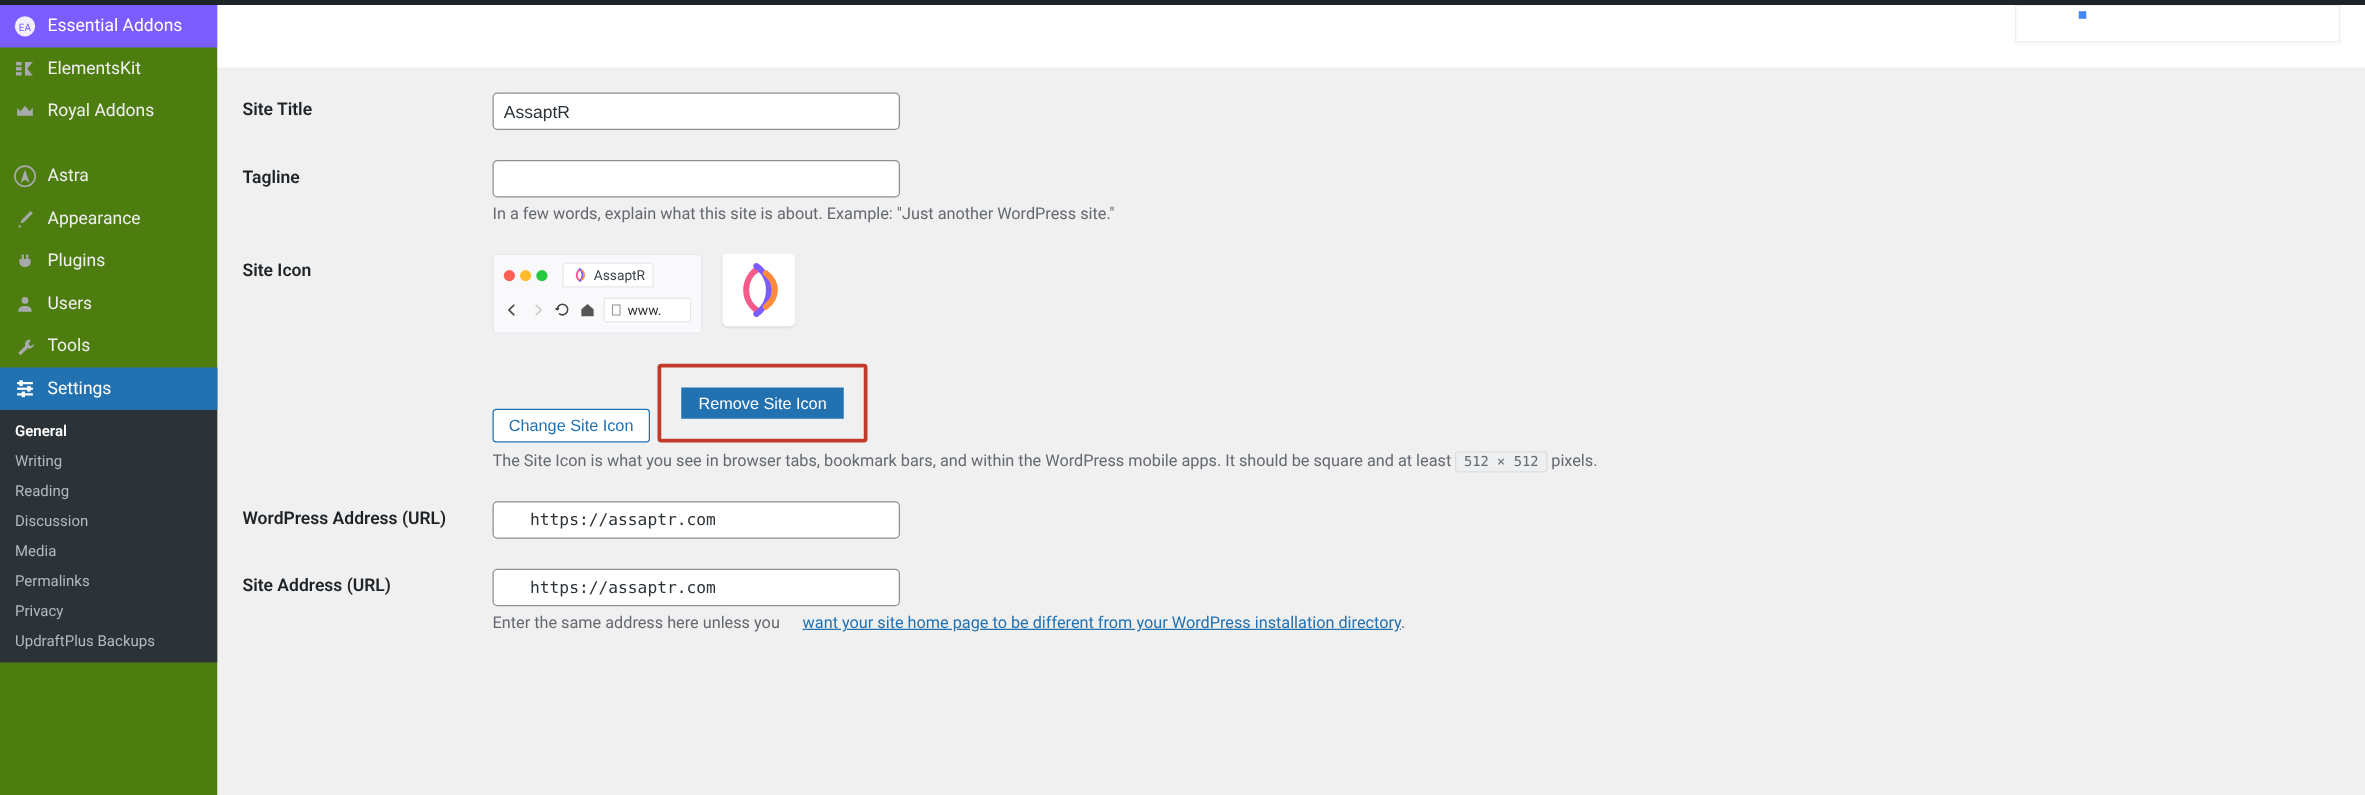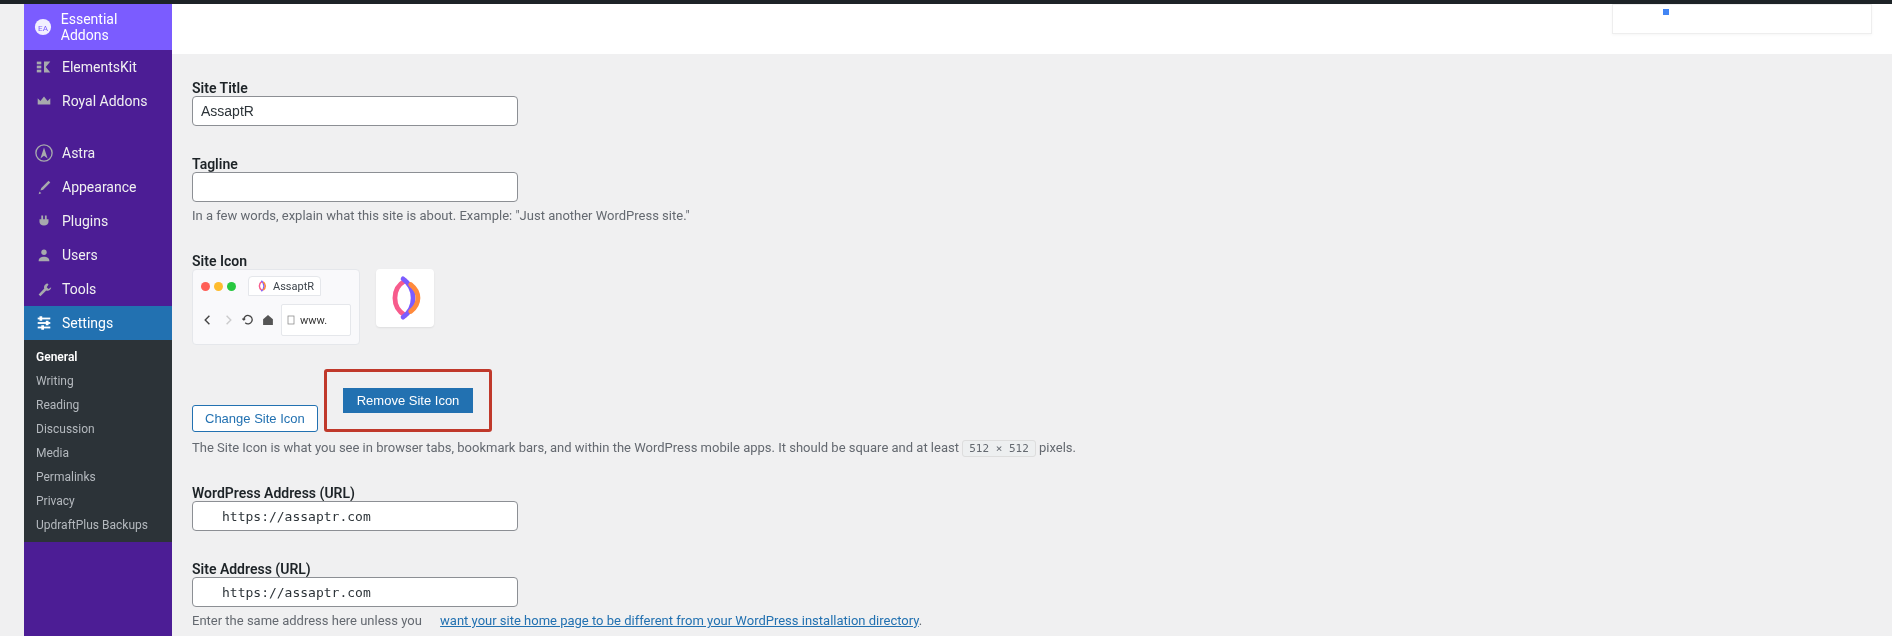"EA" .sidebar { background: #4c1d95 -> #4d7c0f; margin-left: 24px -> none; width: 148px -> 174px }
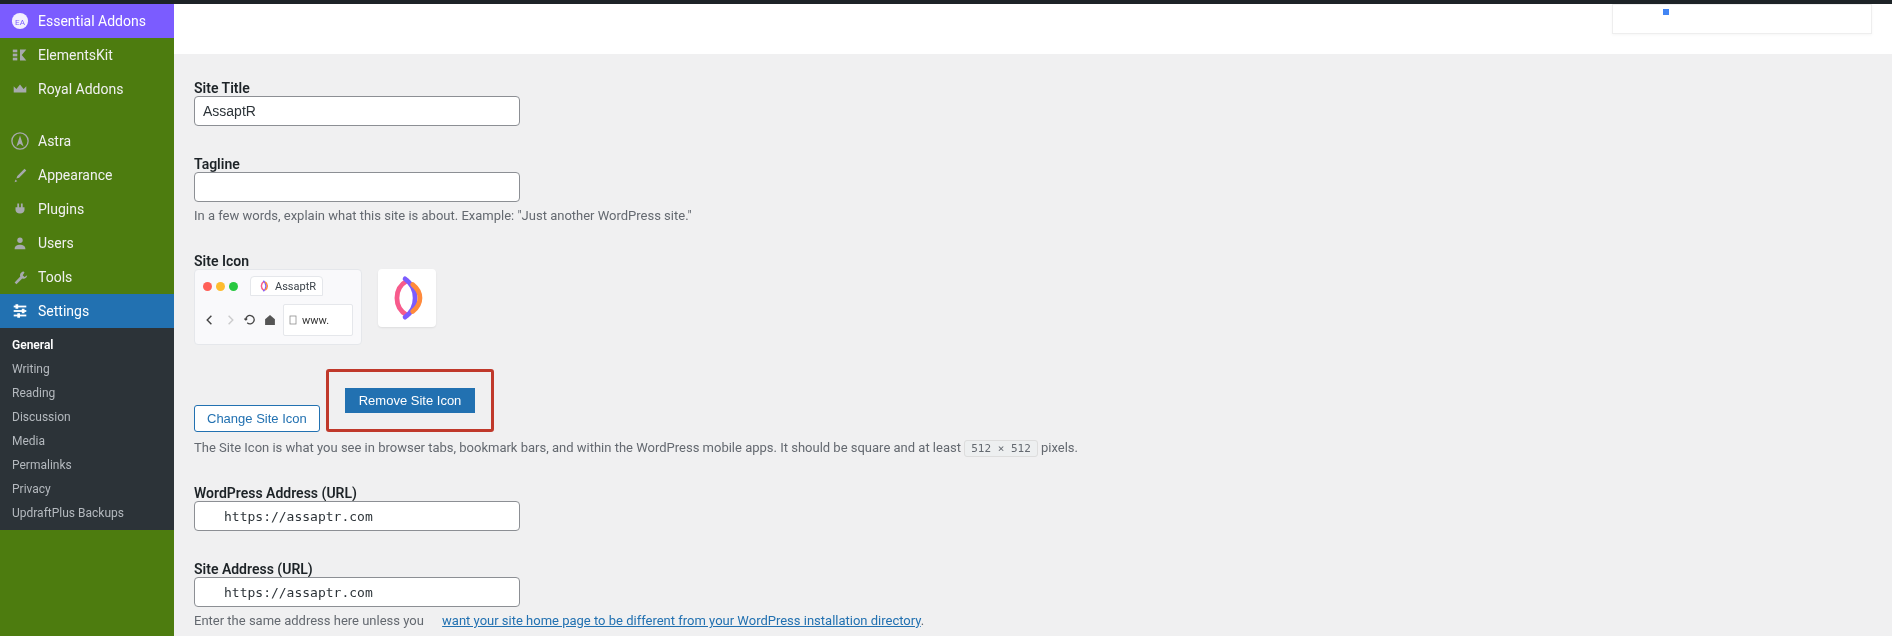"Site Title" .form-row { flex-direction: column -> none }
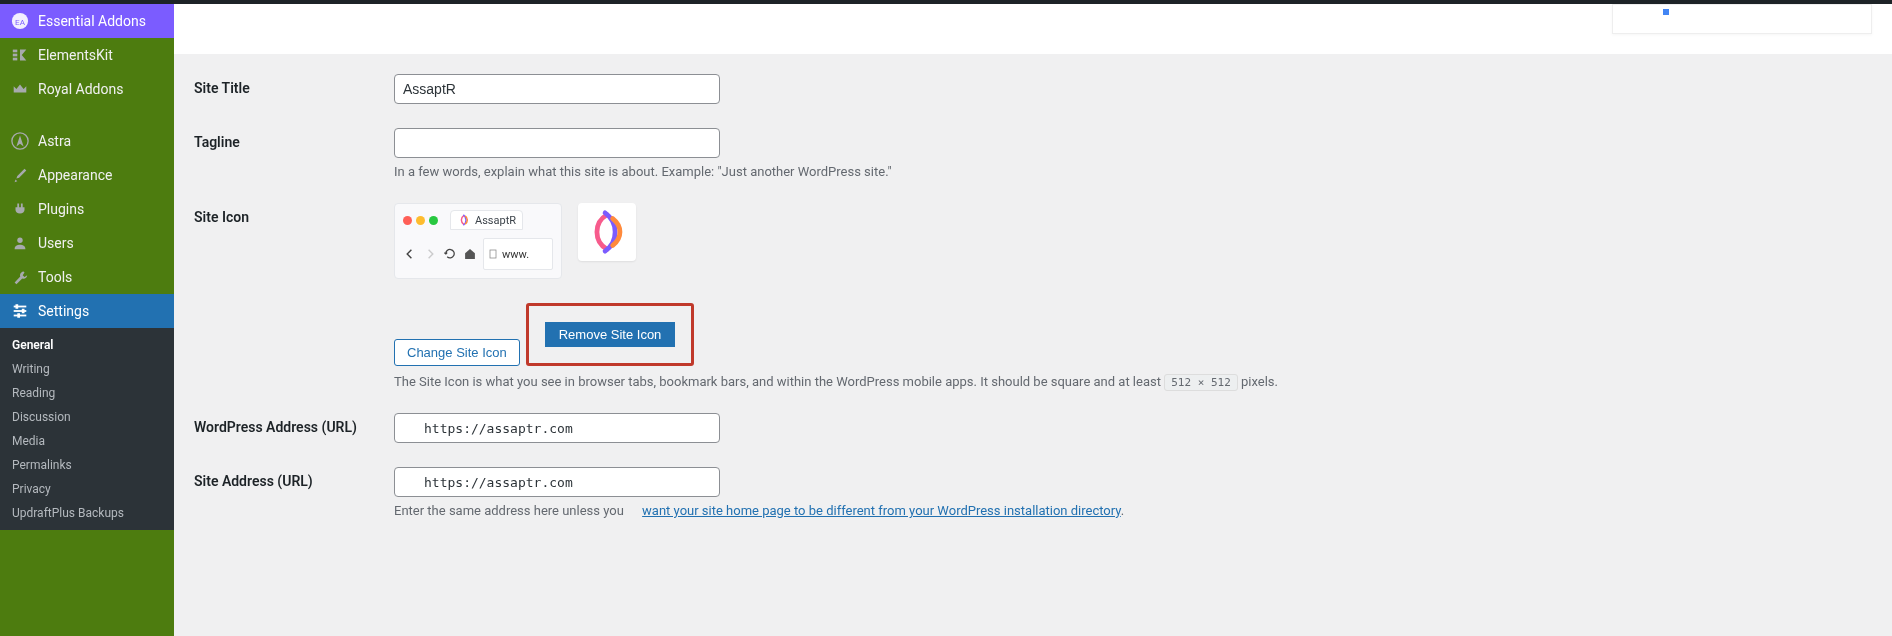"www." .url-field { height: 32px -> 20px }
